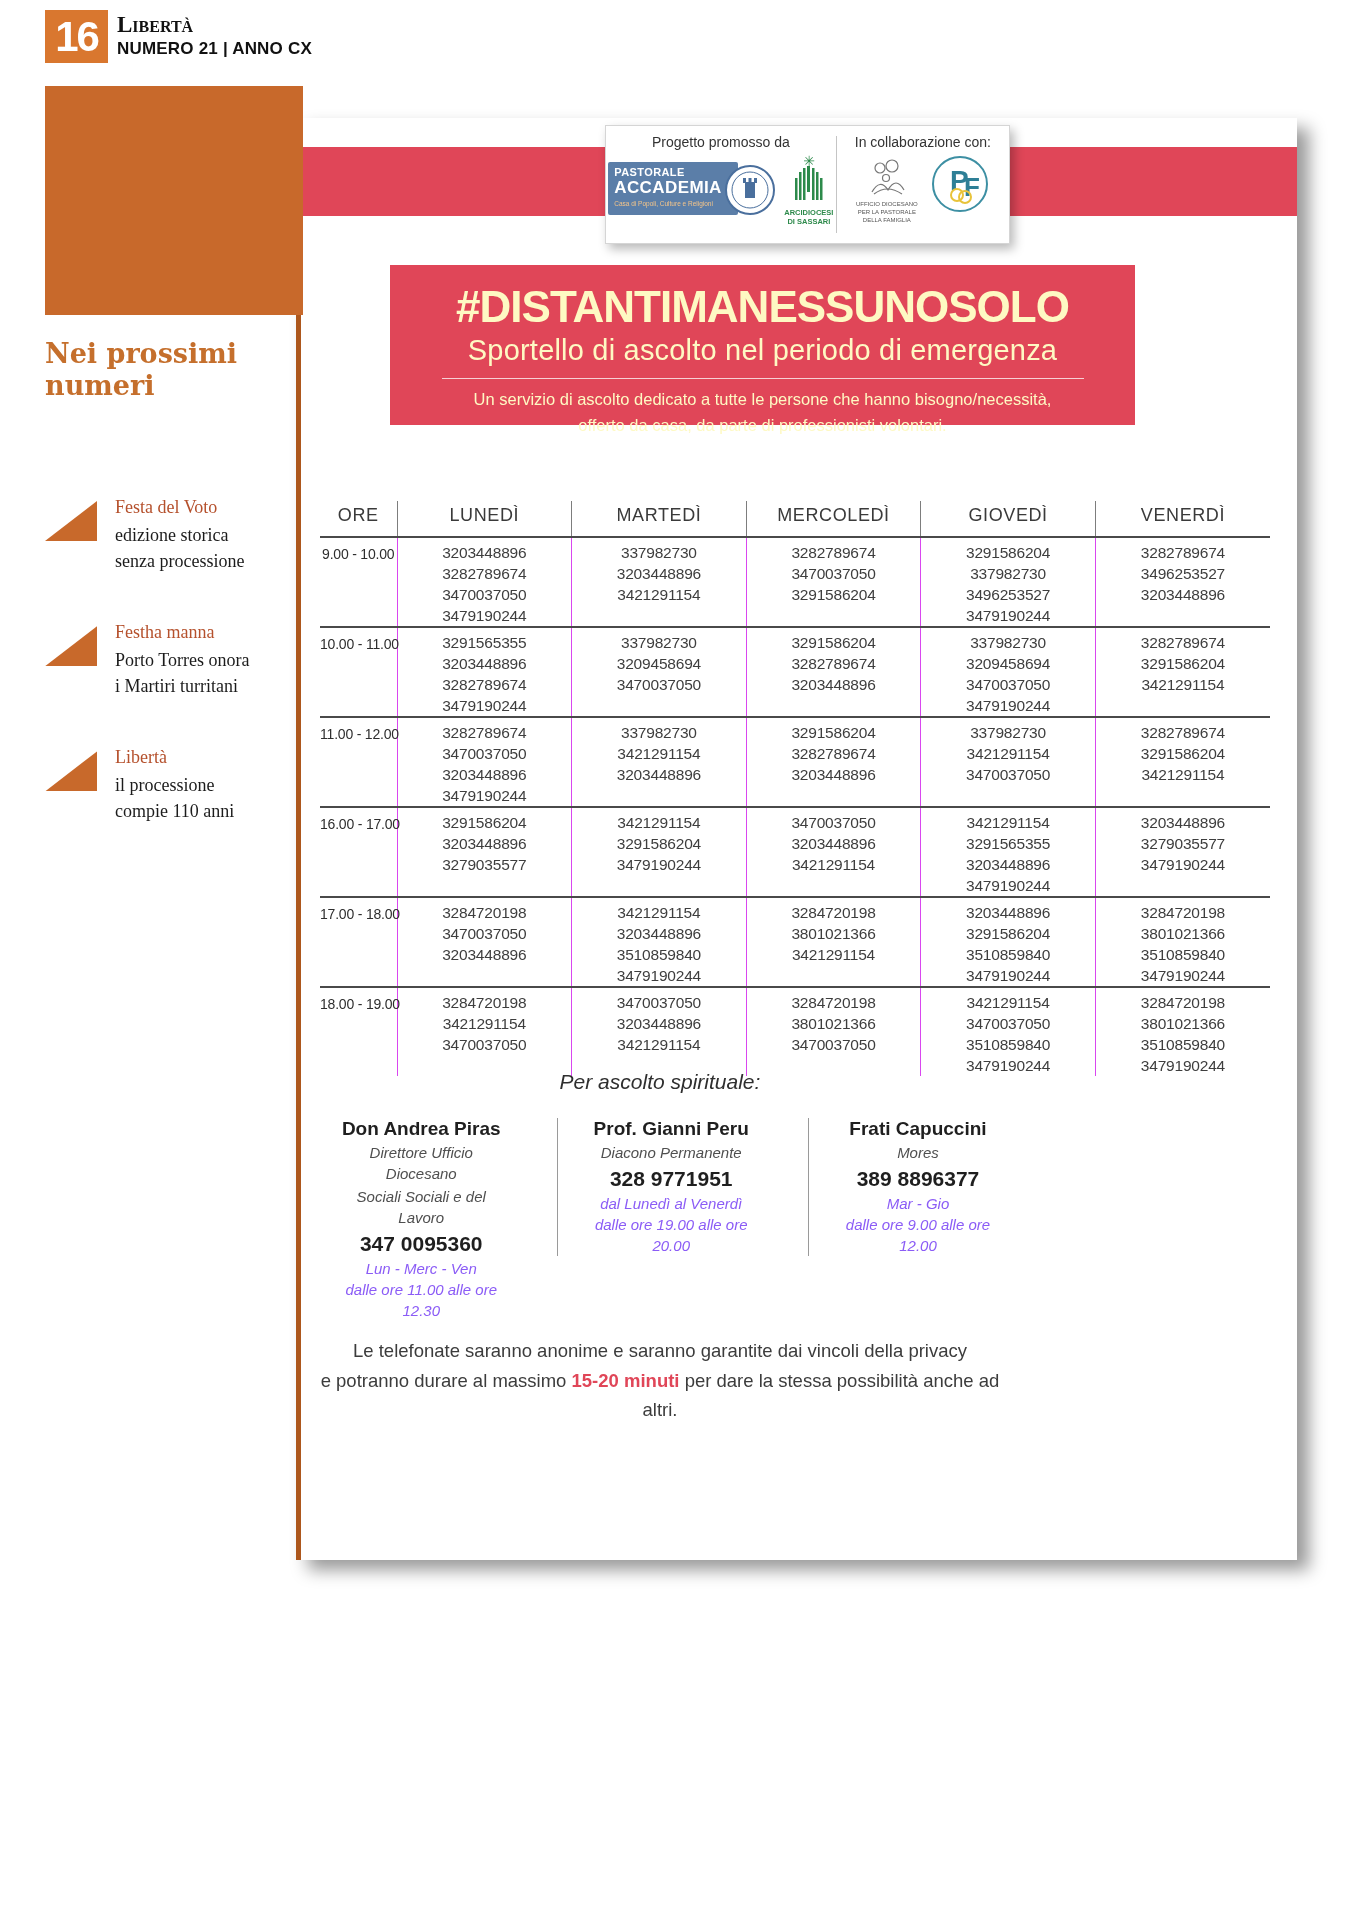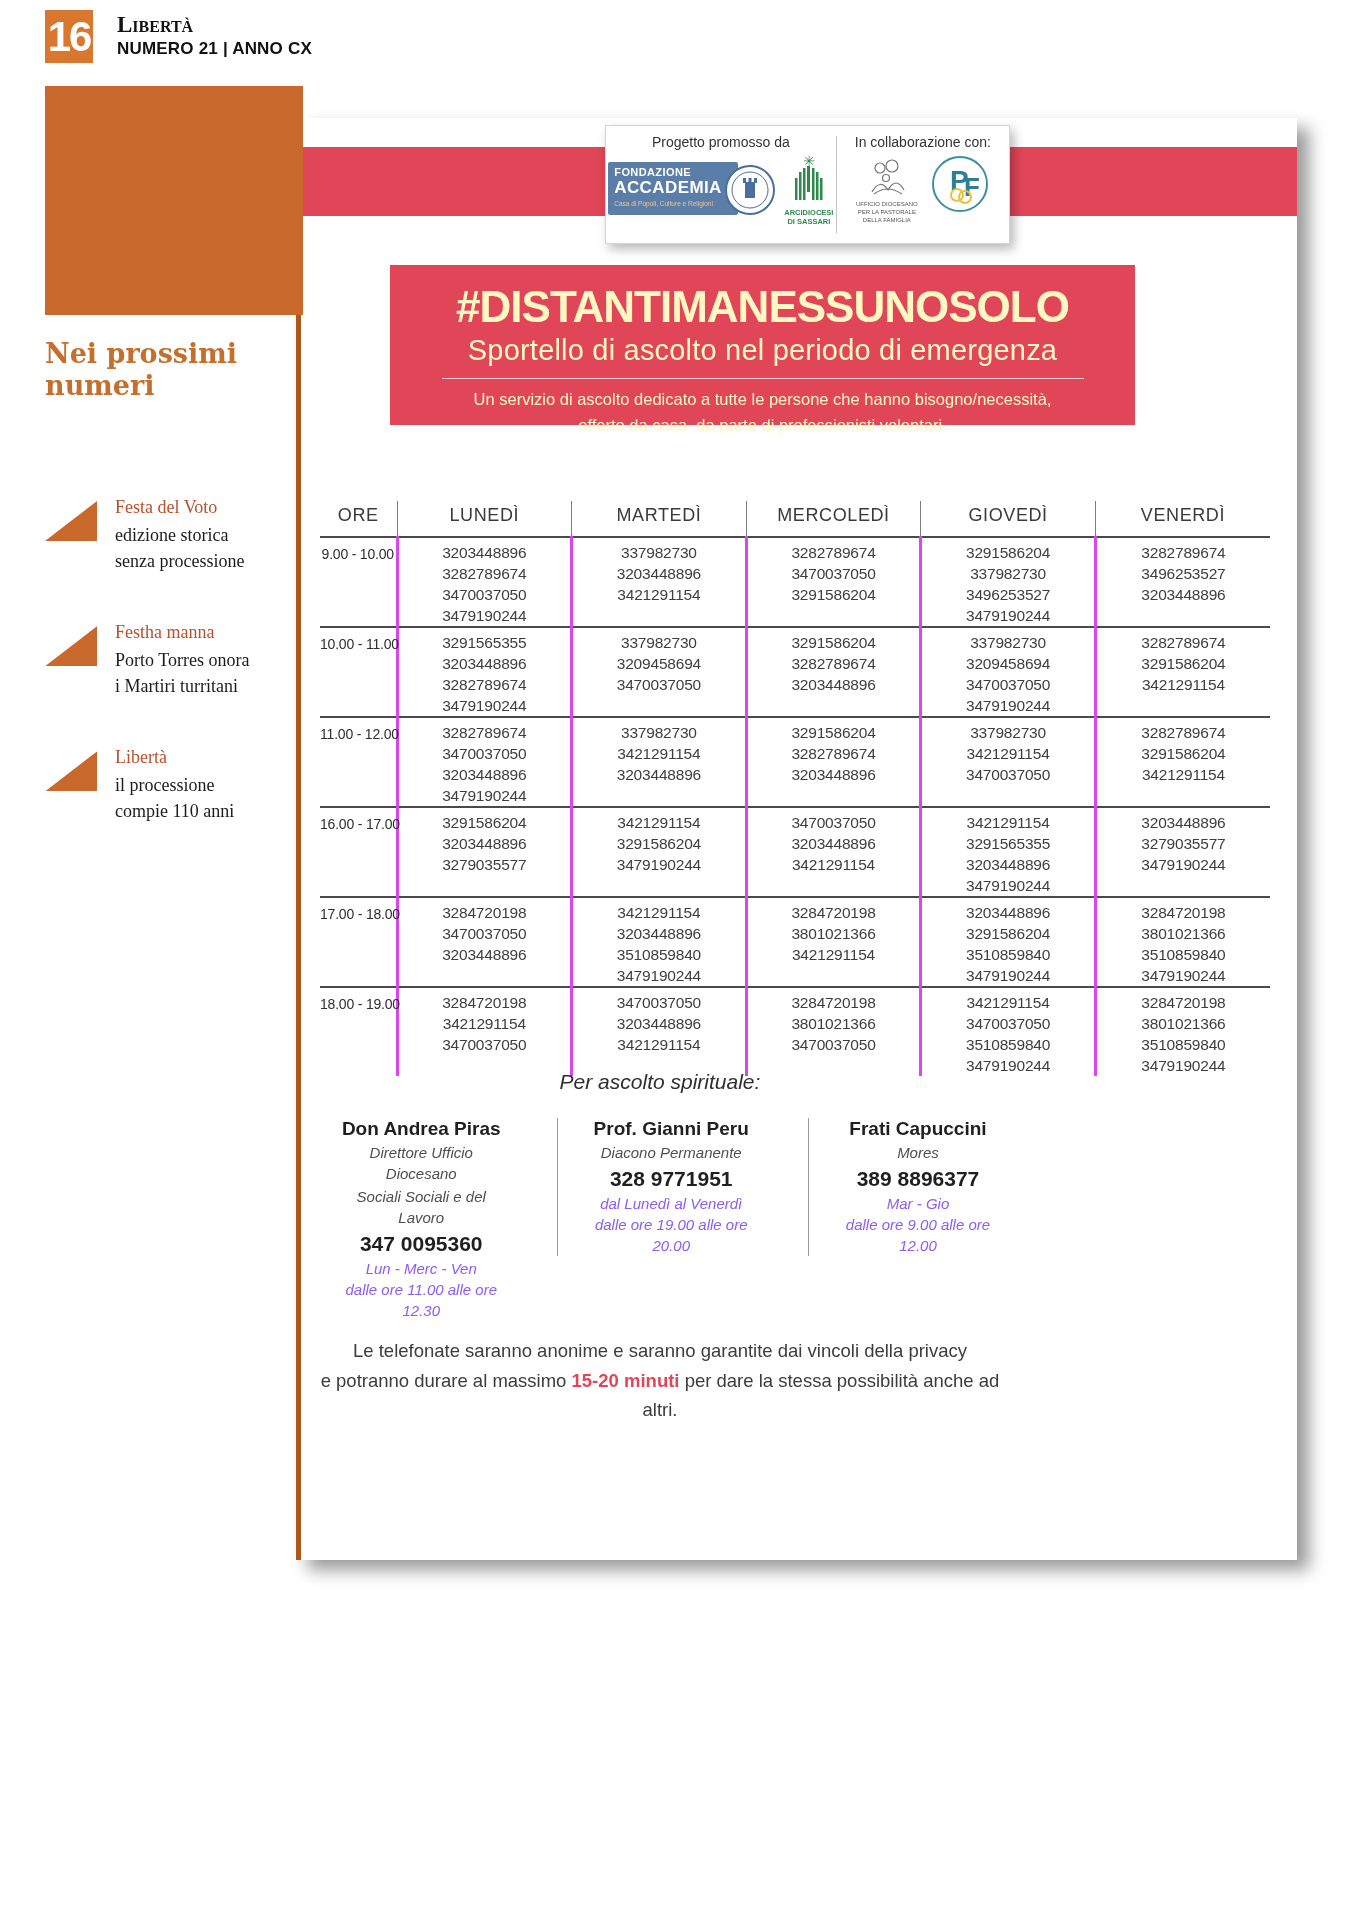"16" .pagenum-box { width: 48px -> 63px }
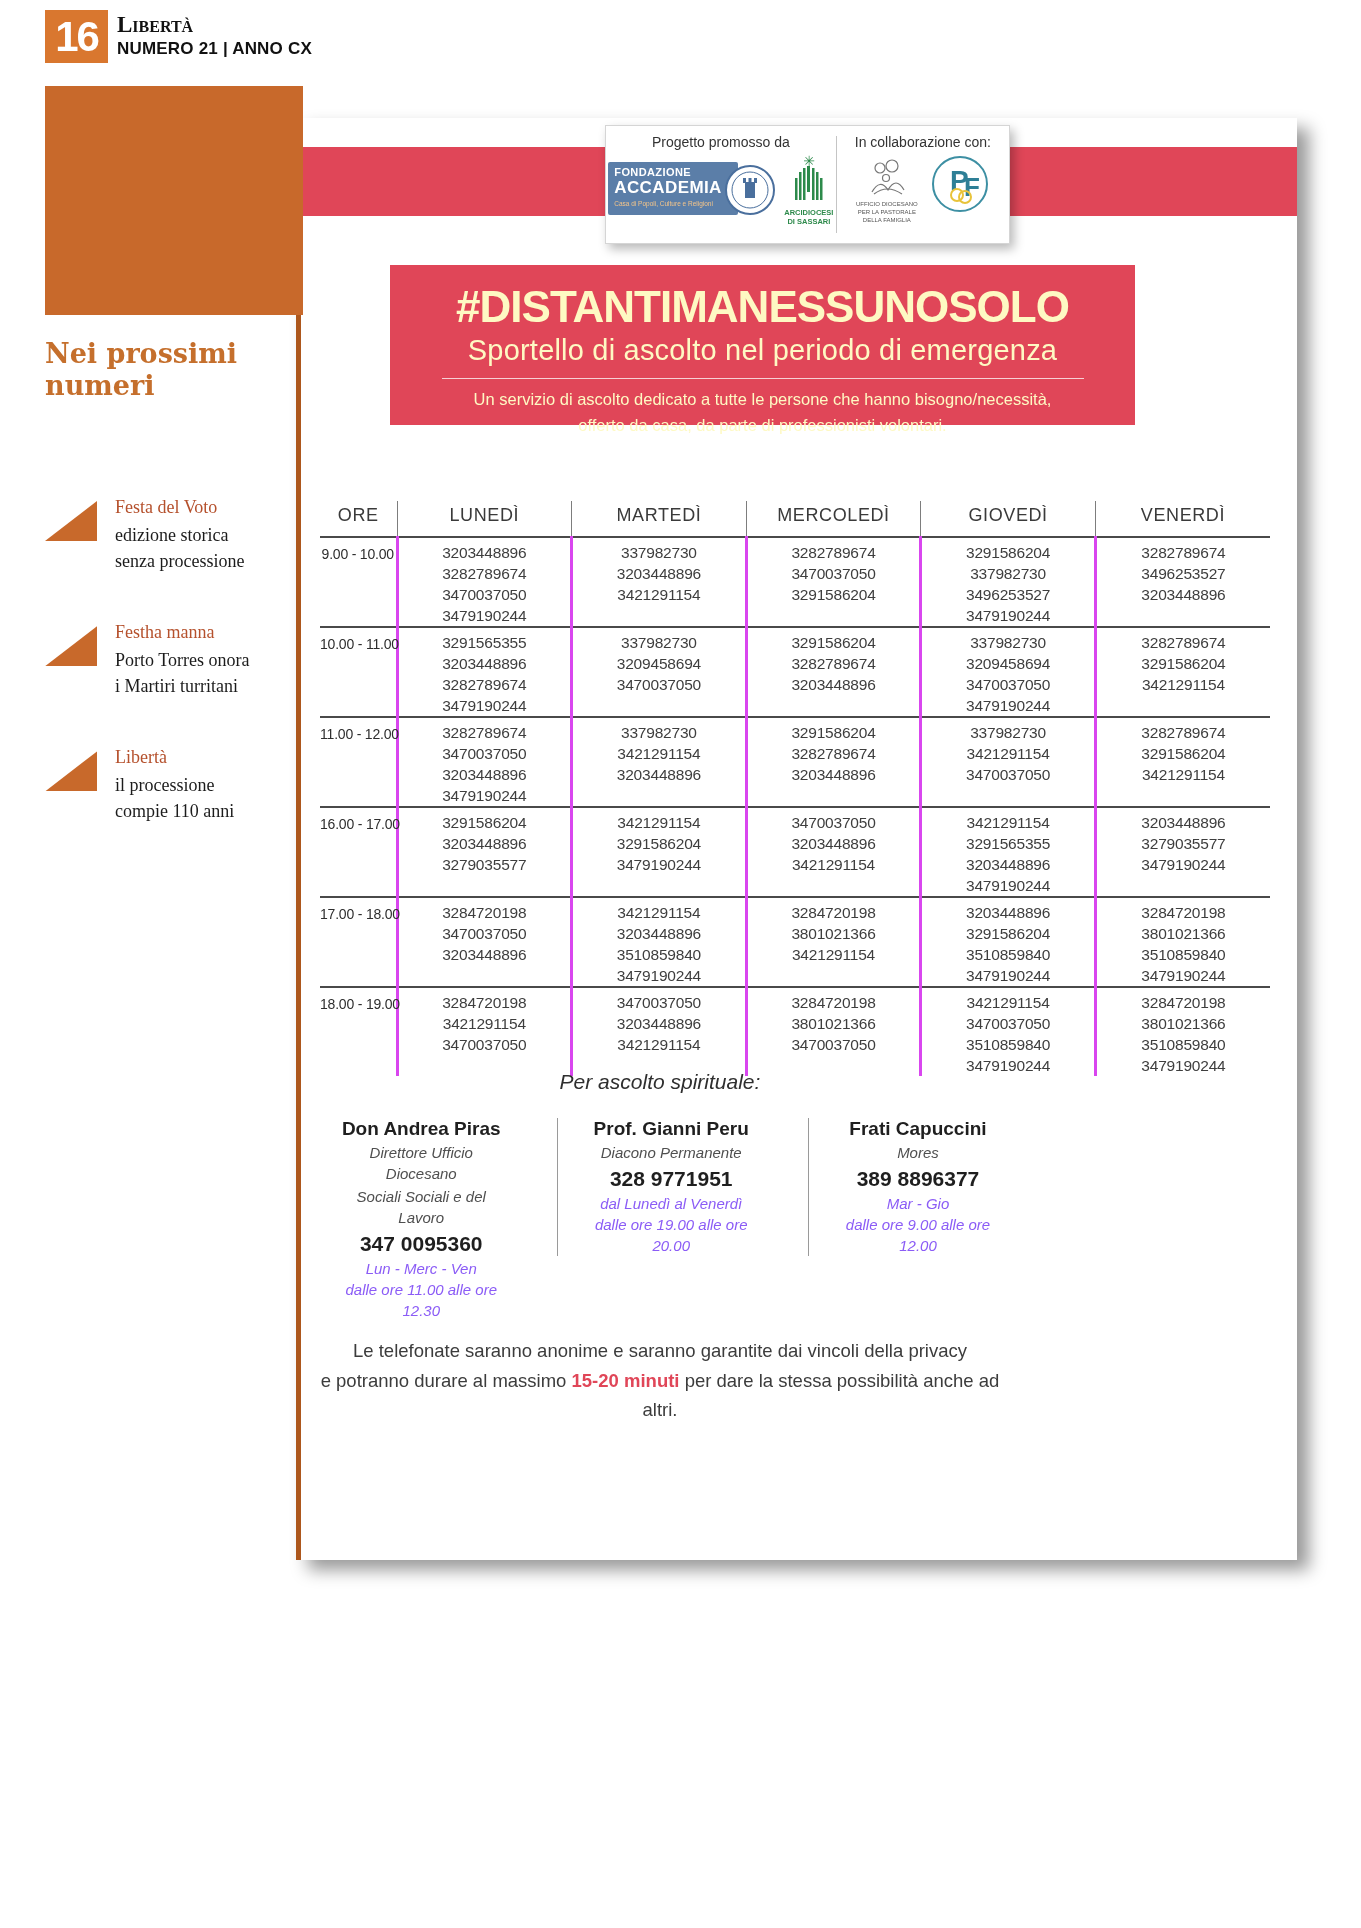"FONDAZIONE" div.acc-l1 { text: FONDAZIONE -> PASTORALE }
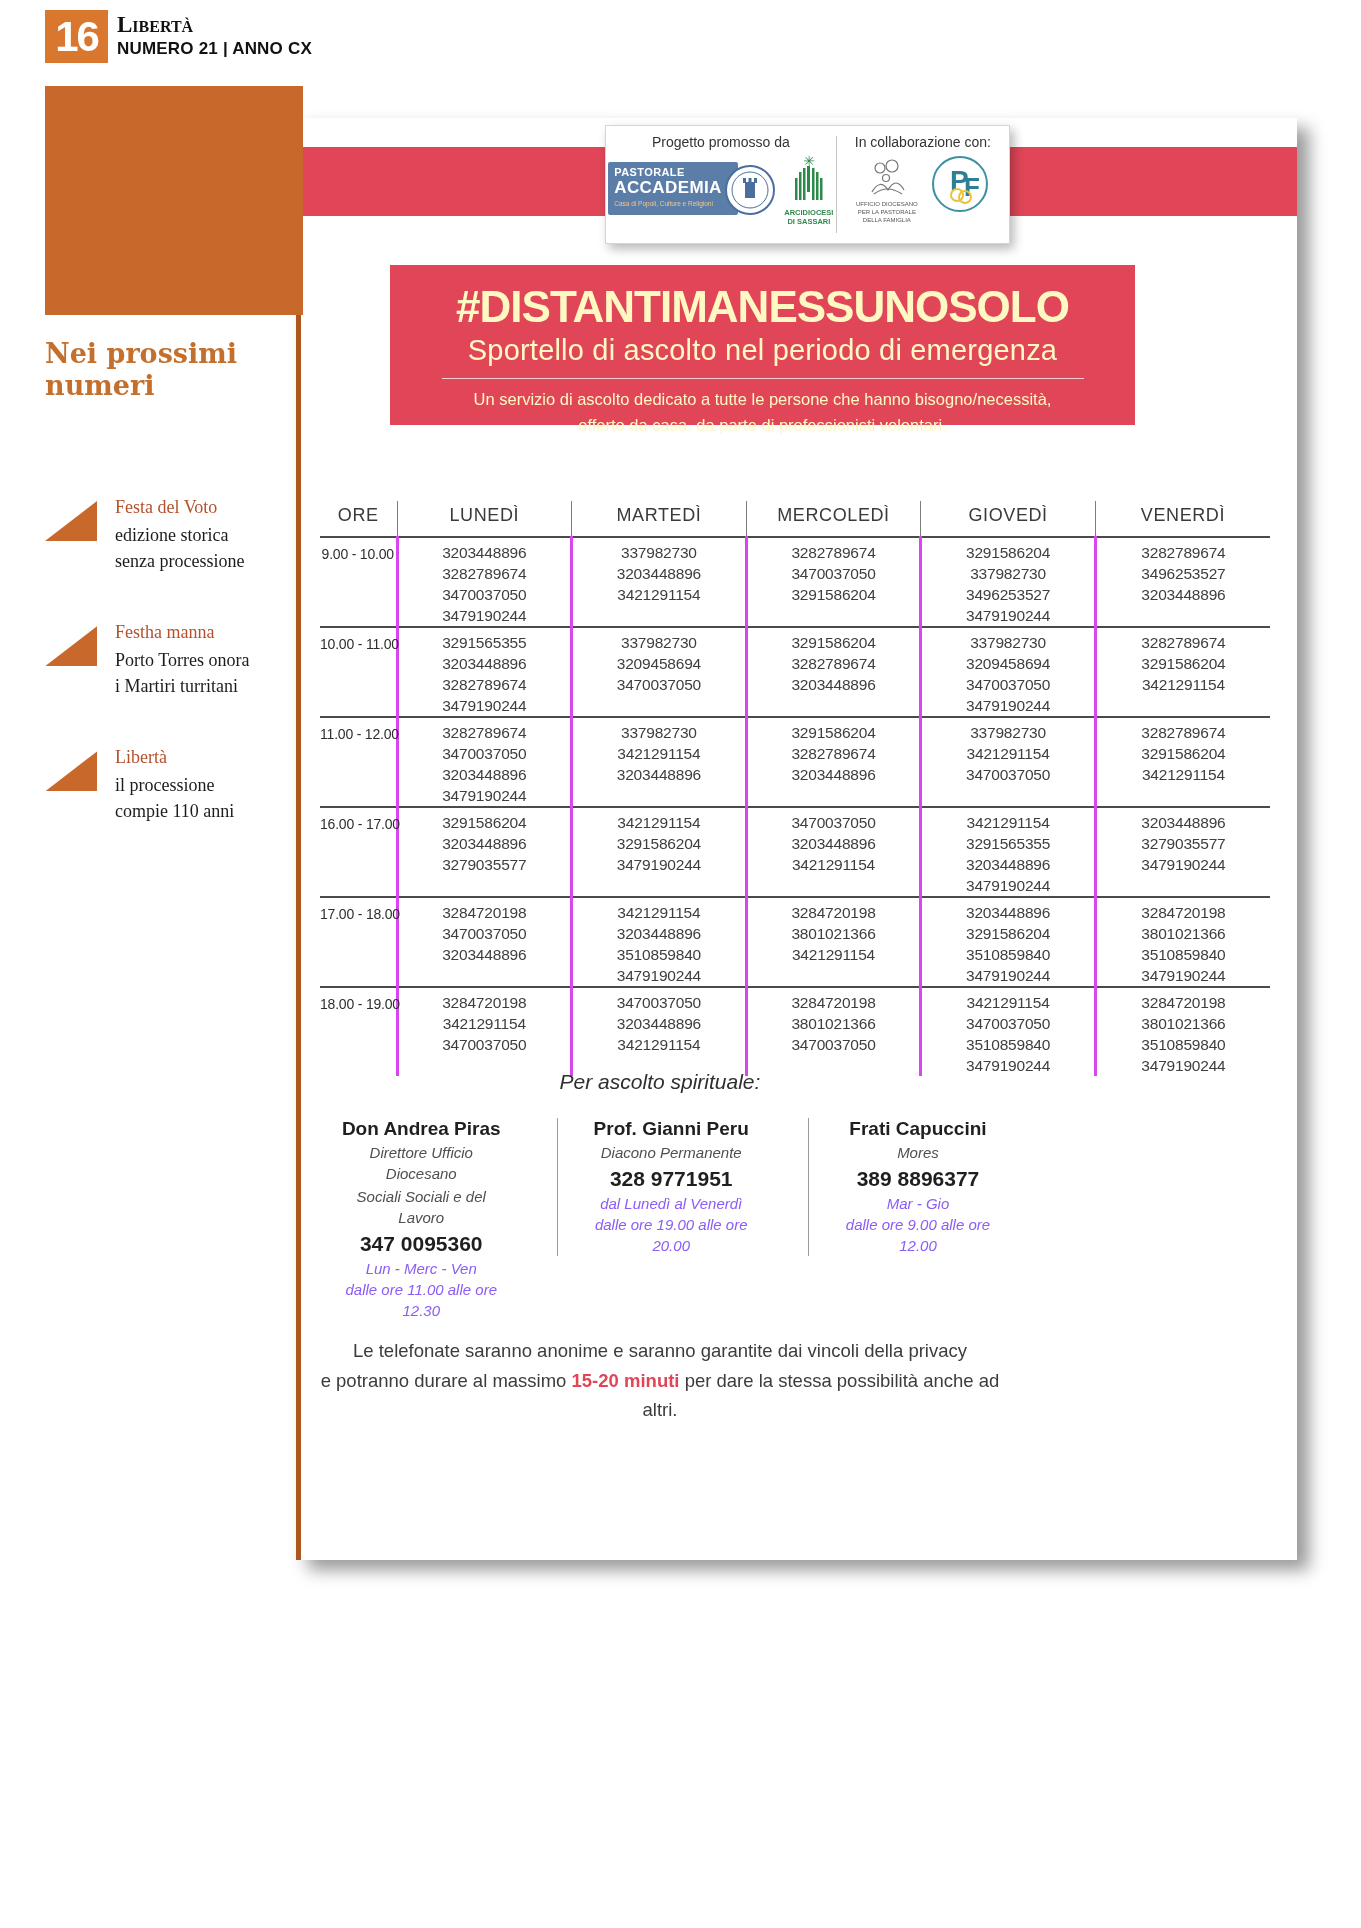"9.00 - 10.00" td { border-right: 3px solid #d946ef -> 1px solid #d946ef }
